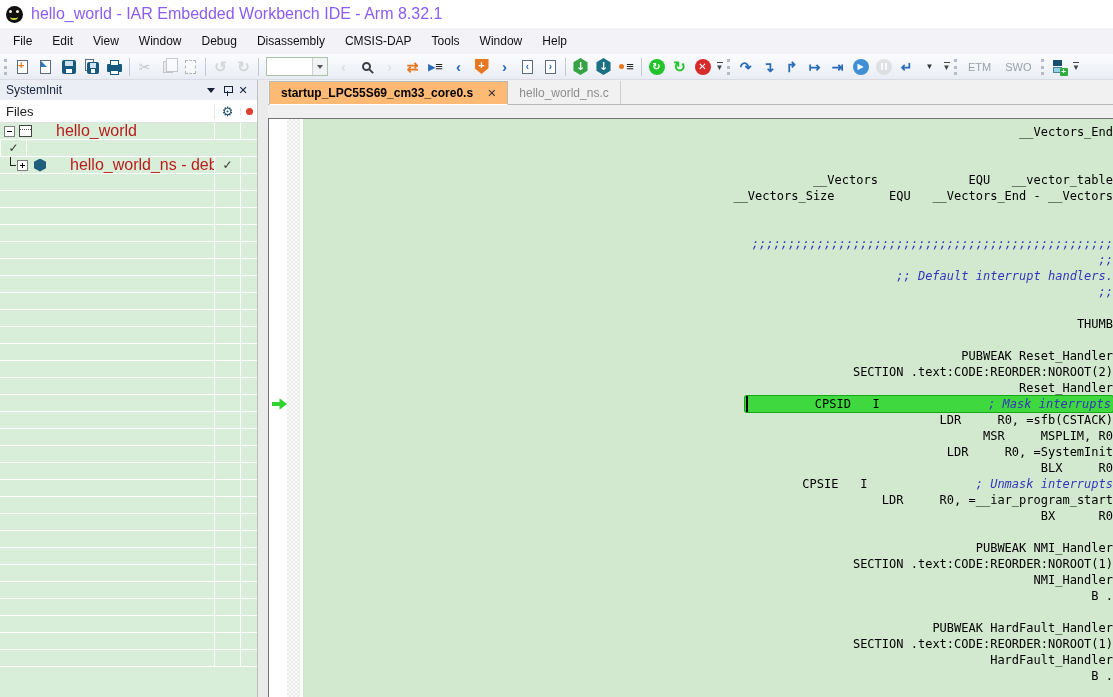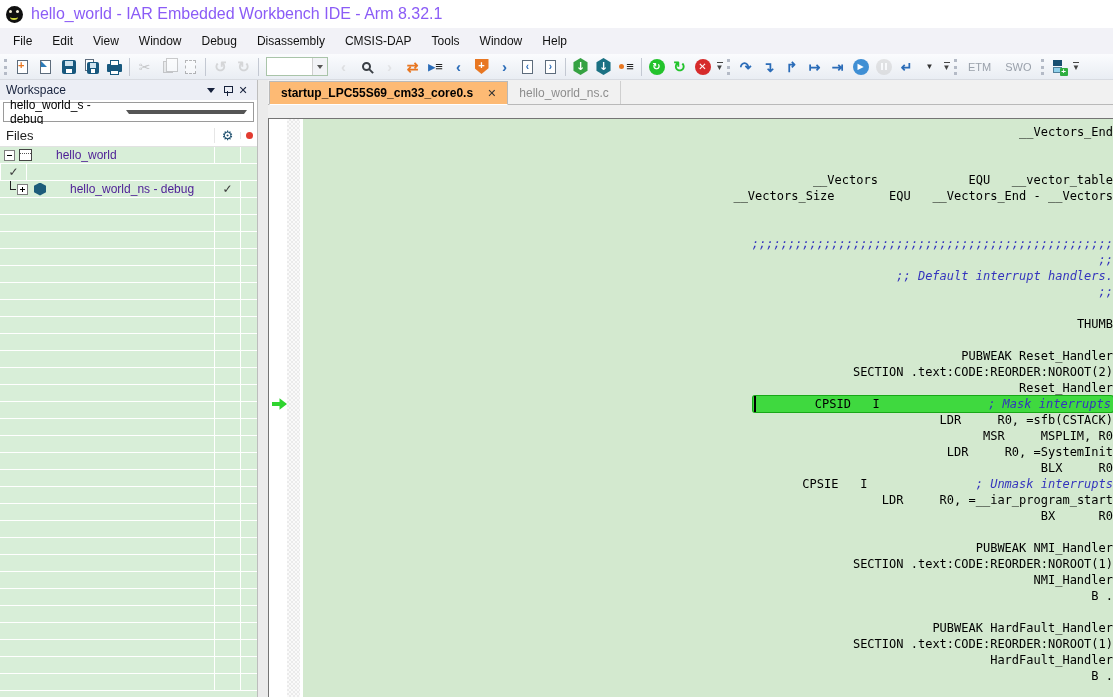"Workspace" span.ws-title { text: Workspace -> SystemInit }
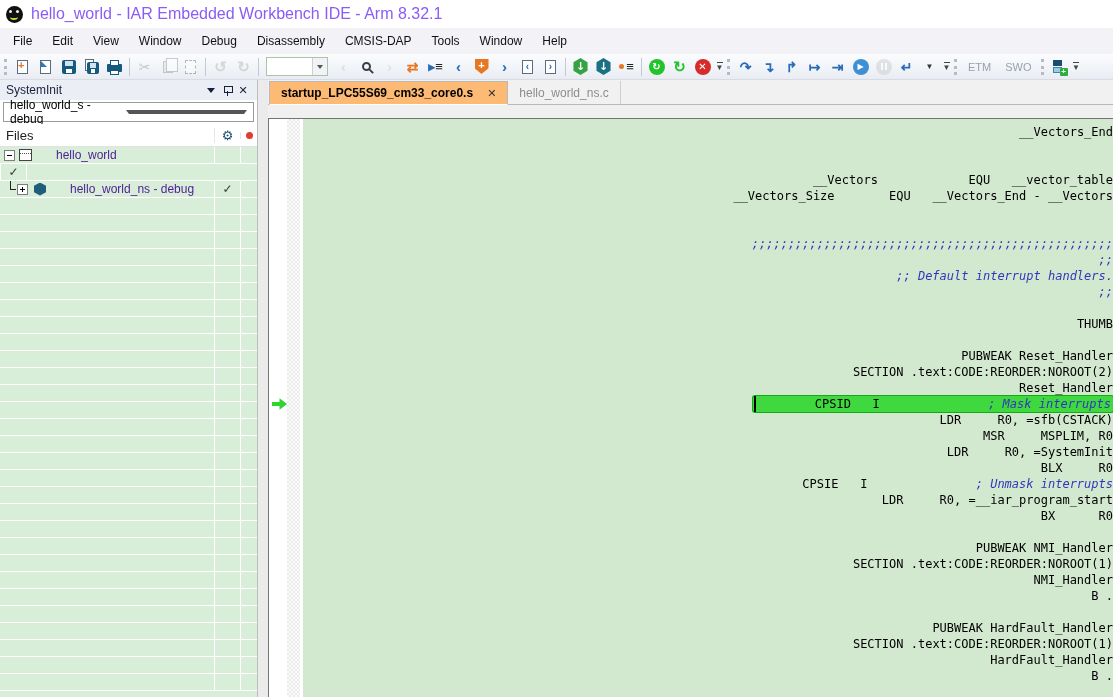"hello_world_s - debug" div.ws-combo { html: <div> <span>hello_world_s - debug</span> <span></span> </div> -> none }
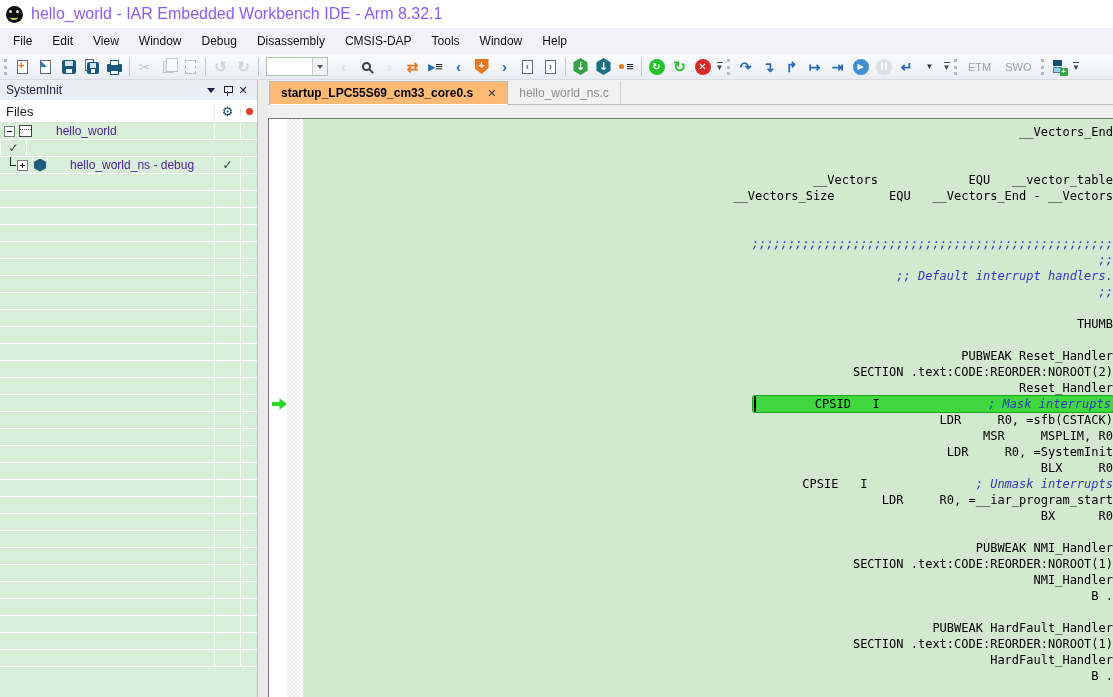"hello_world" .tlabel { color: #4c1d95 -> #b91c1c; font-size: 12px -> 16px }
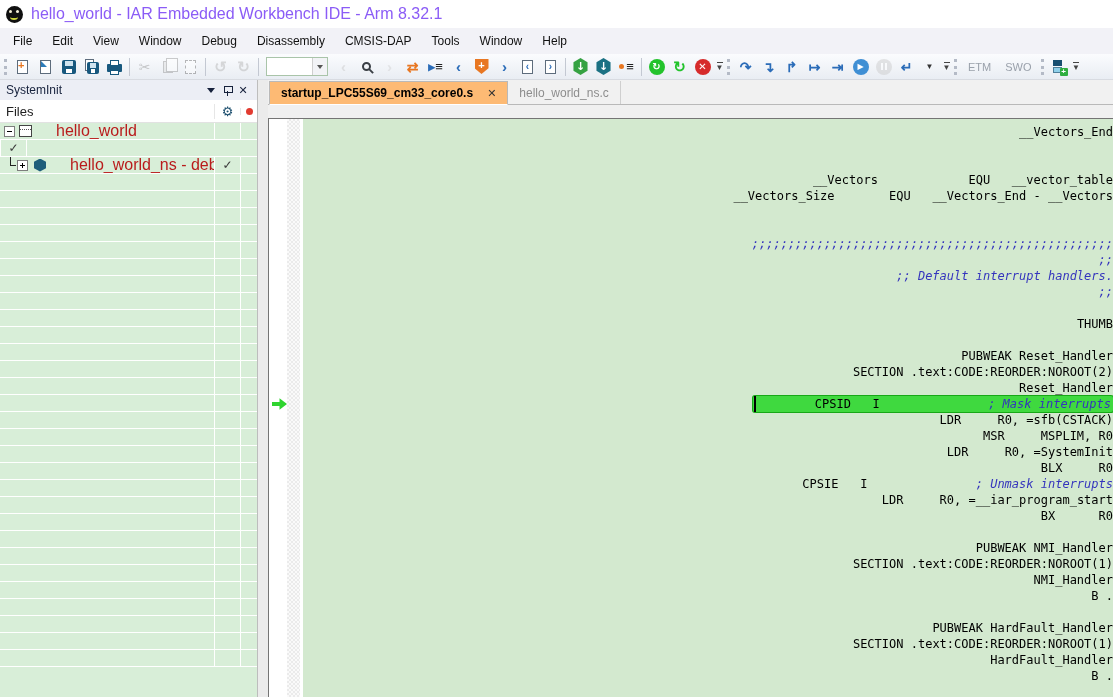"CPSID I ; Mask interrupts" .hlbox { padding-left: 4px -> 12px }
